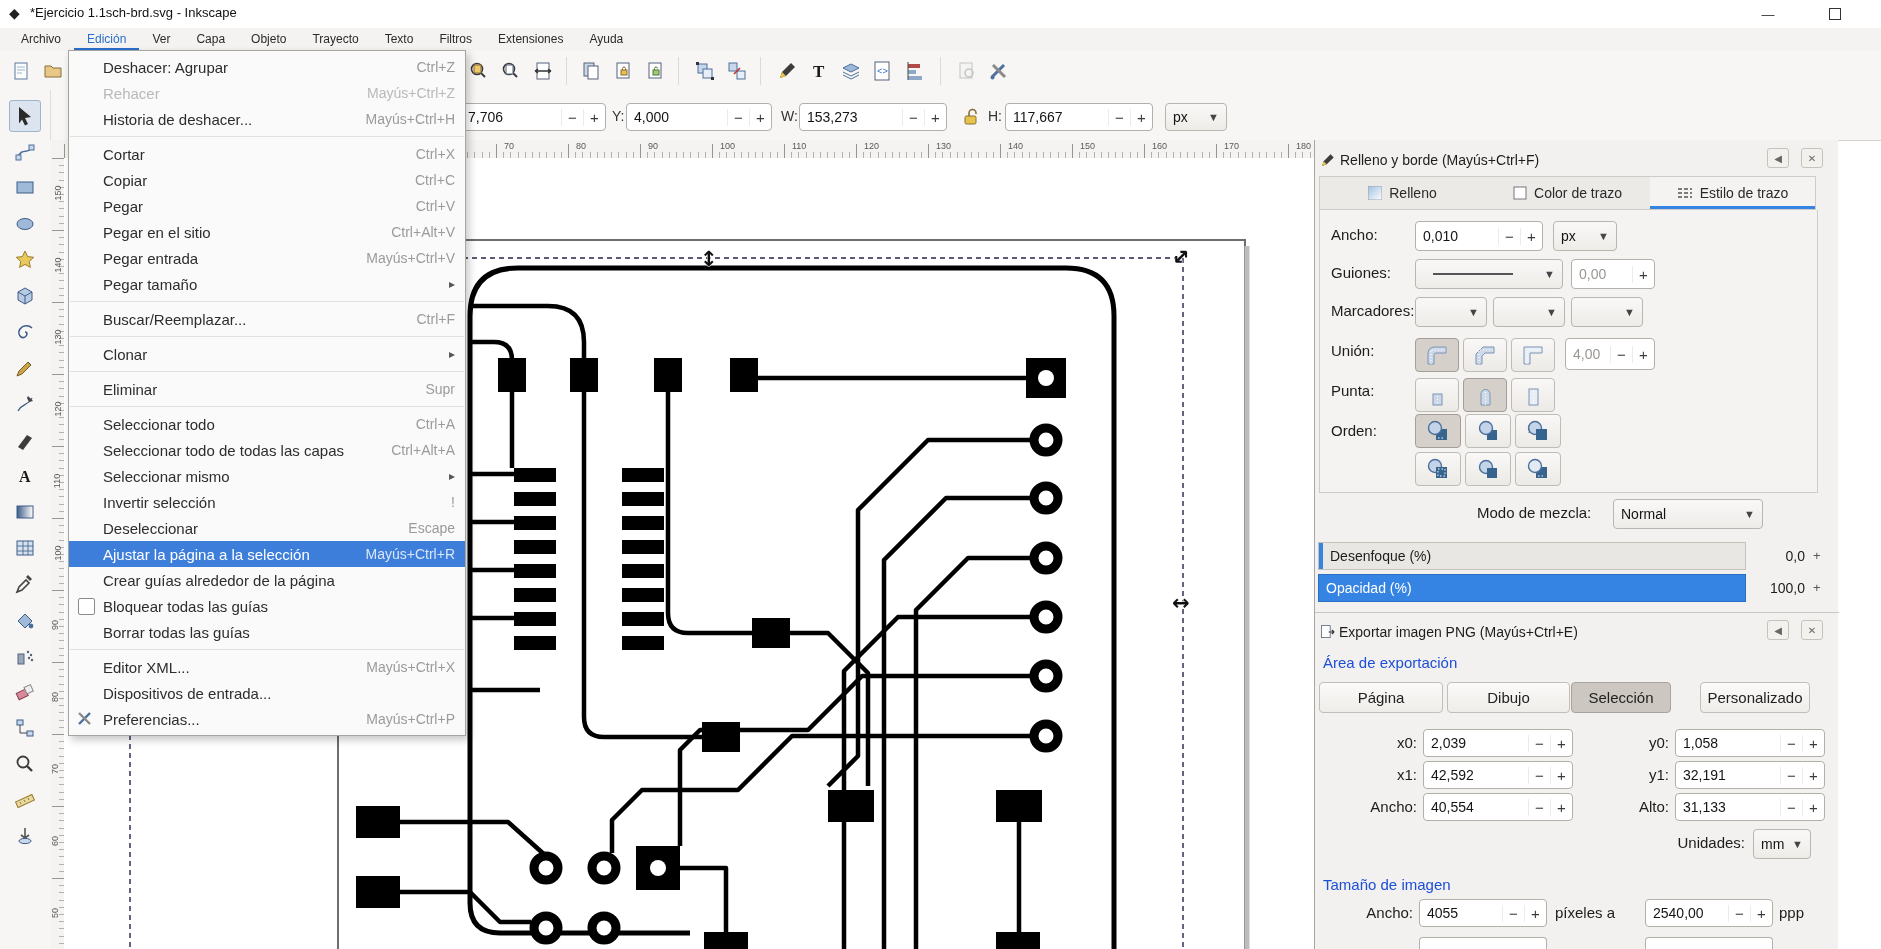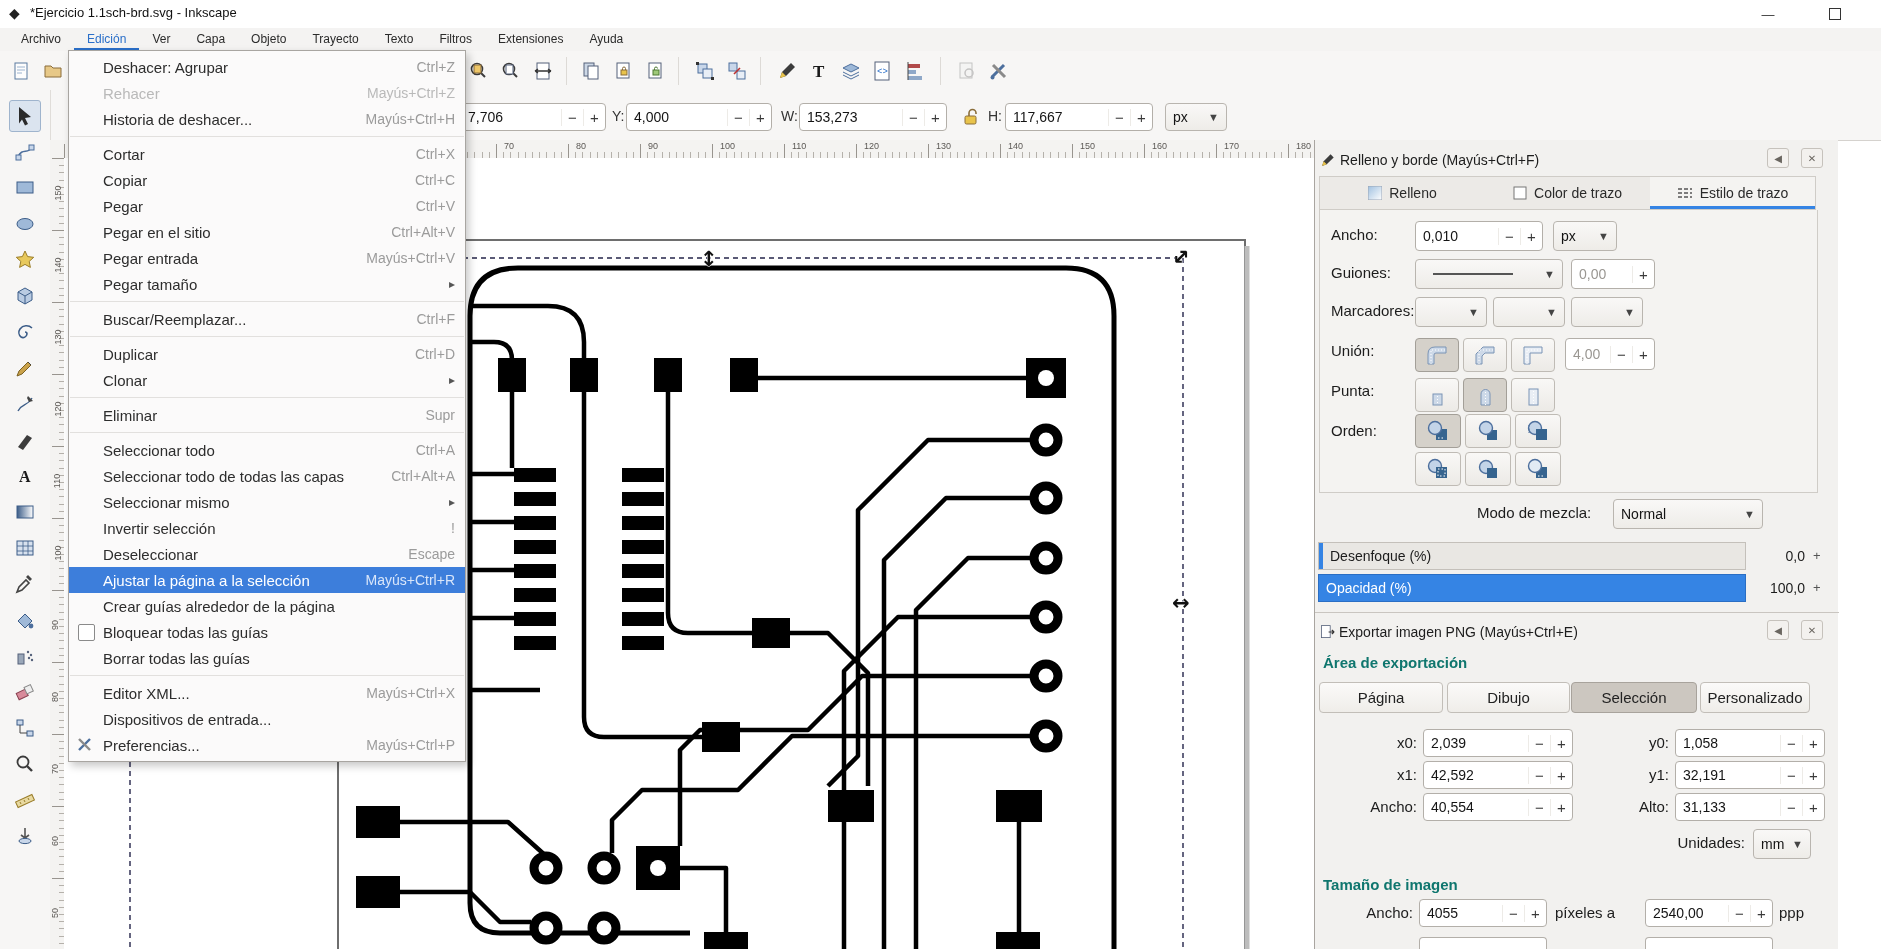"Duplicar" div.mi { html: <div> <span>Duplicar</span> <span>Ctrl+D</span> </div> -> none }
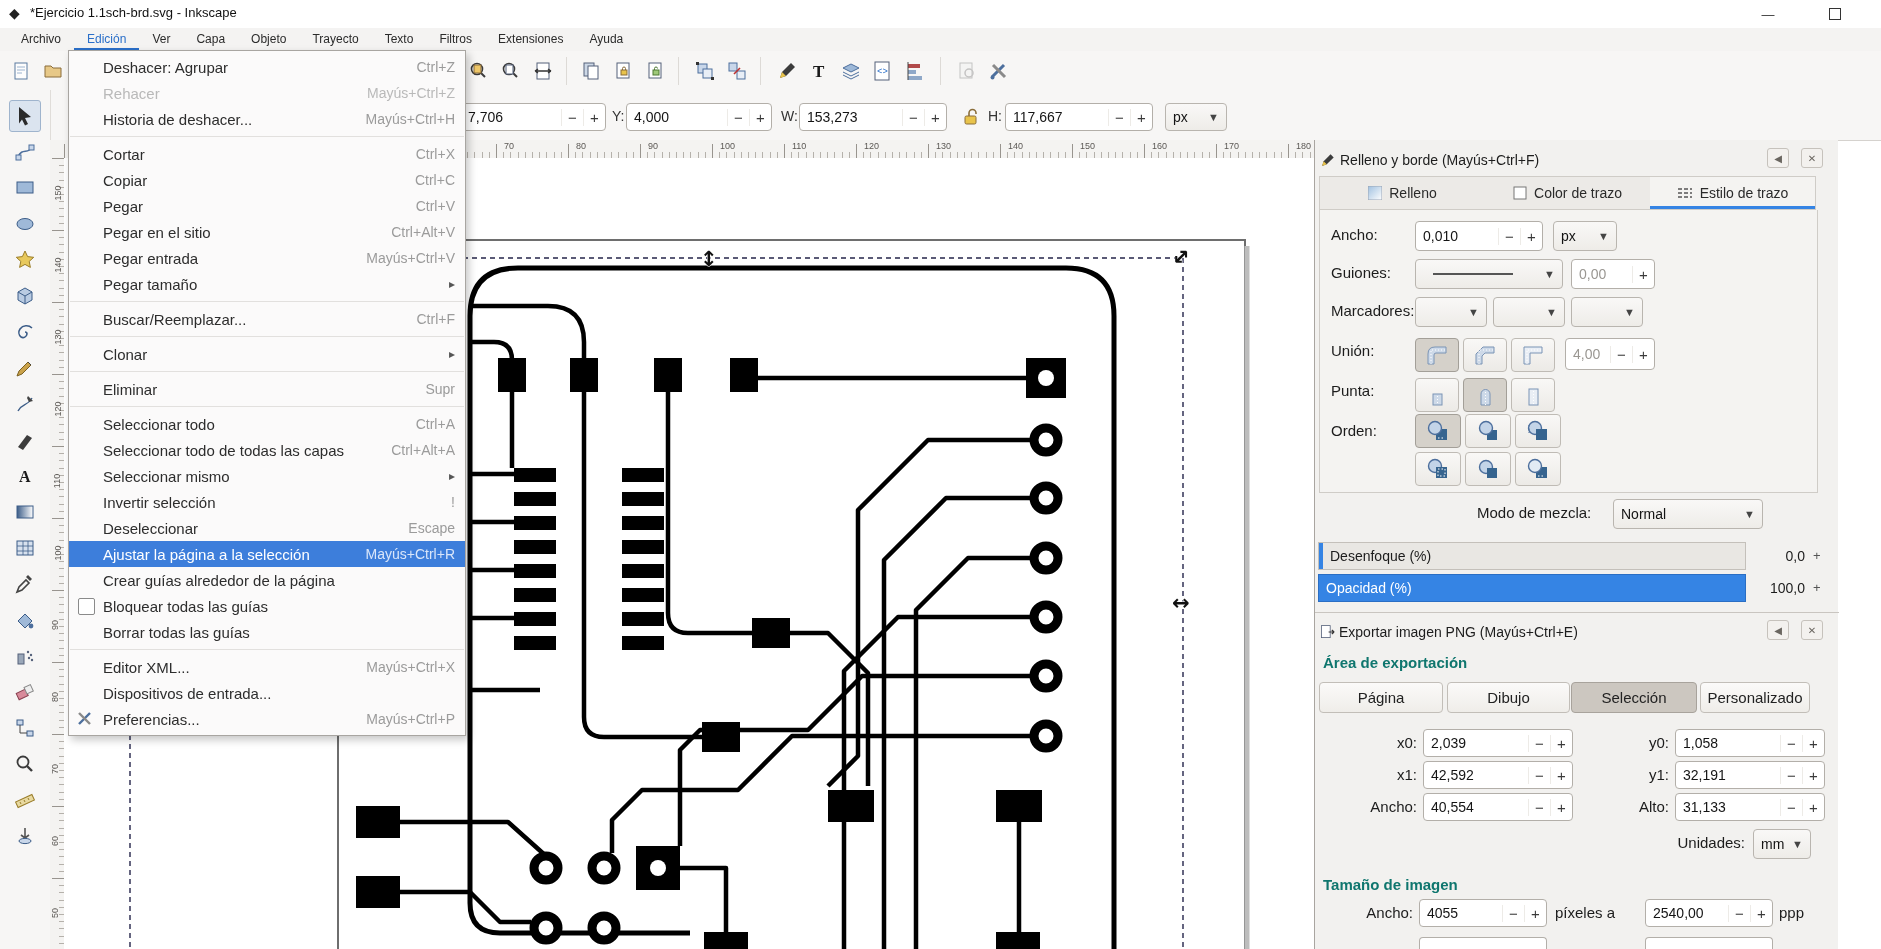"Área de exportación" .sect { color: #0f766e -> #1d4ed8; font-weight: bold -> normal }
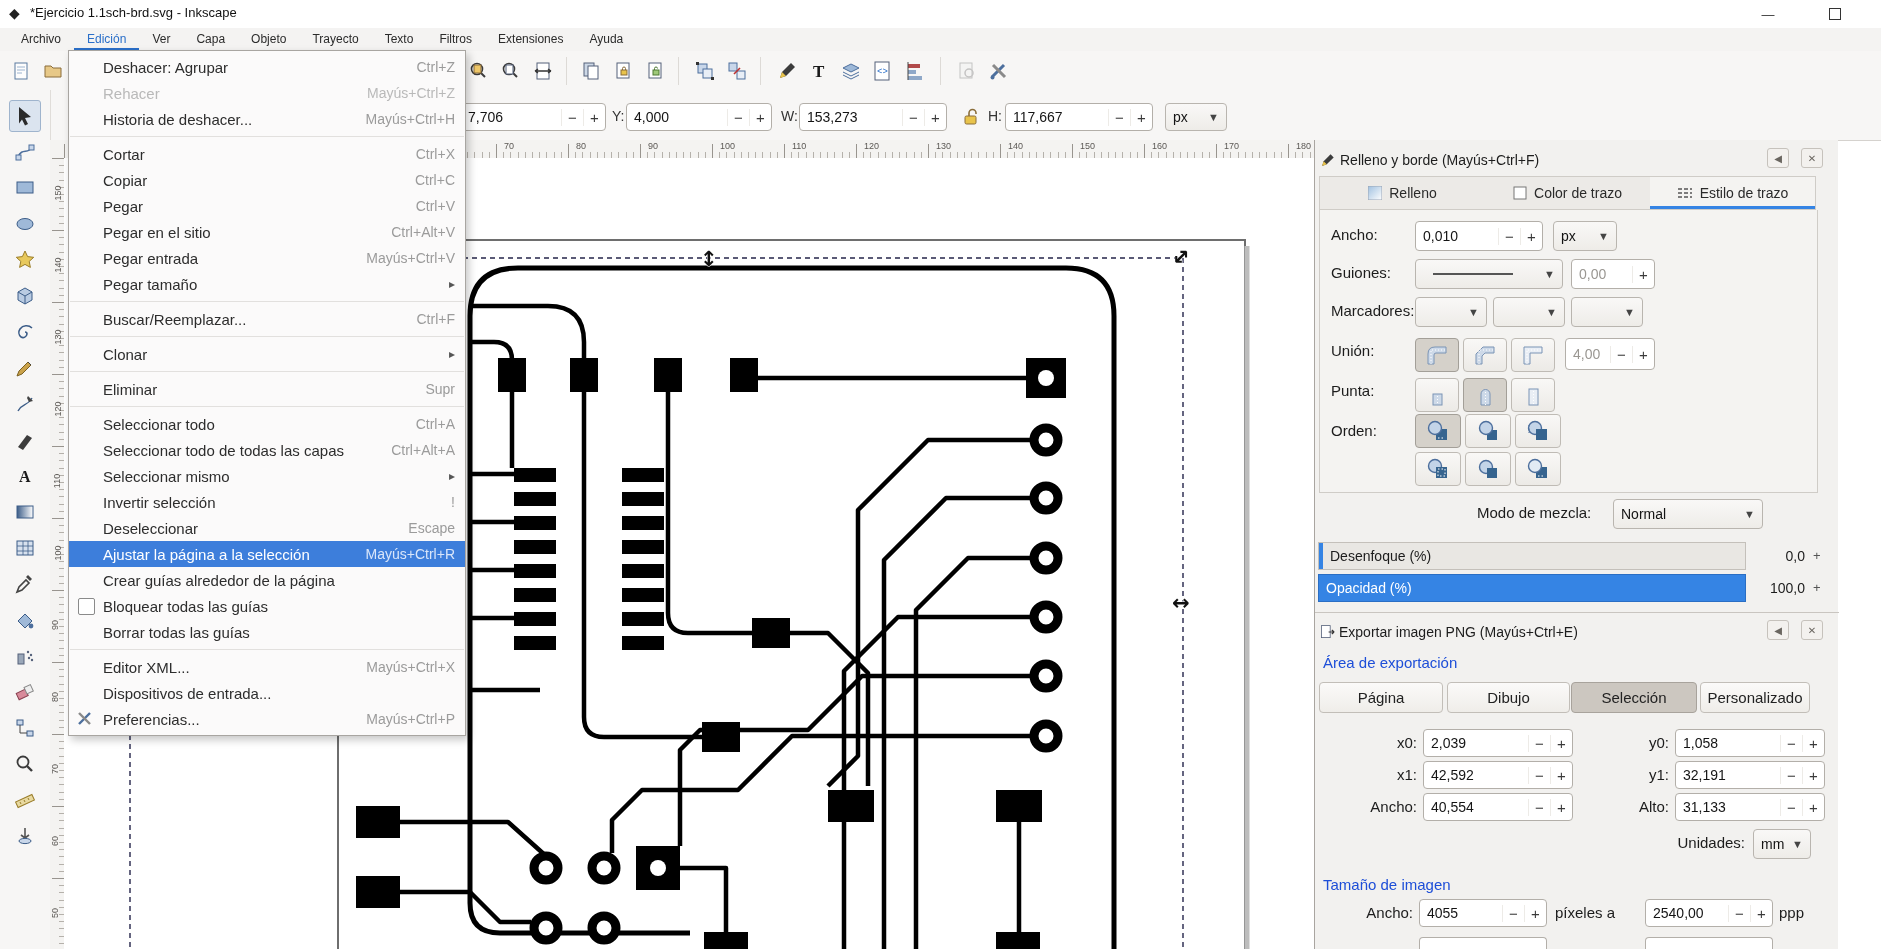"Selección" div.etab { width: 126px -> 100px }
